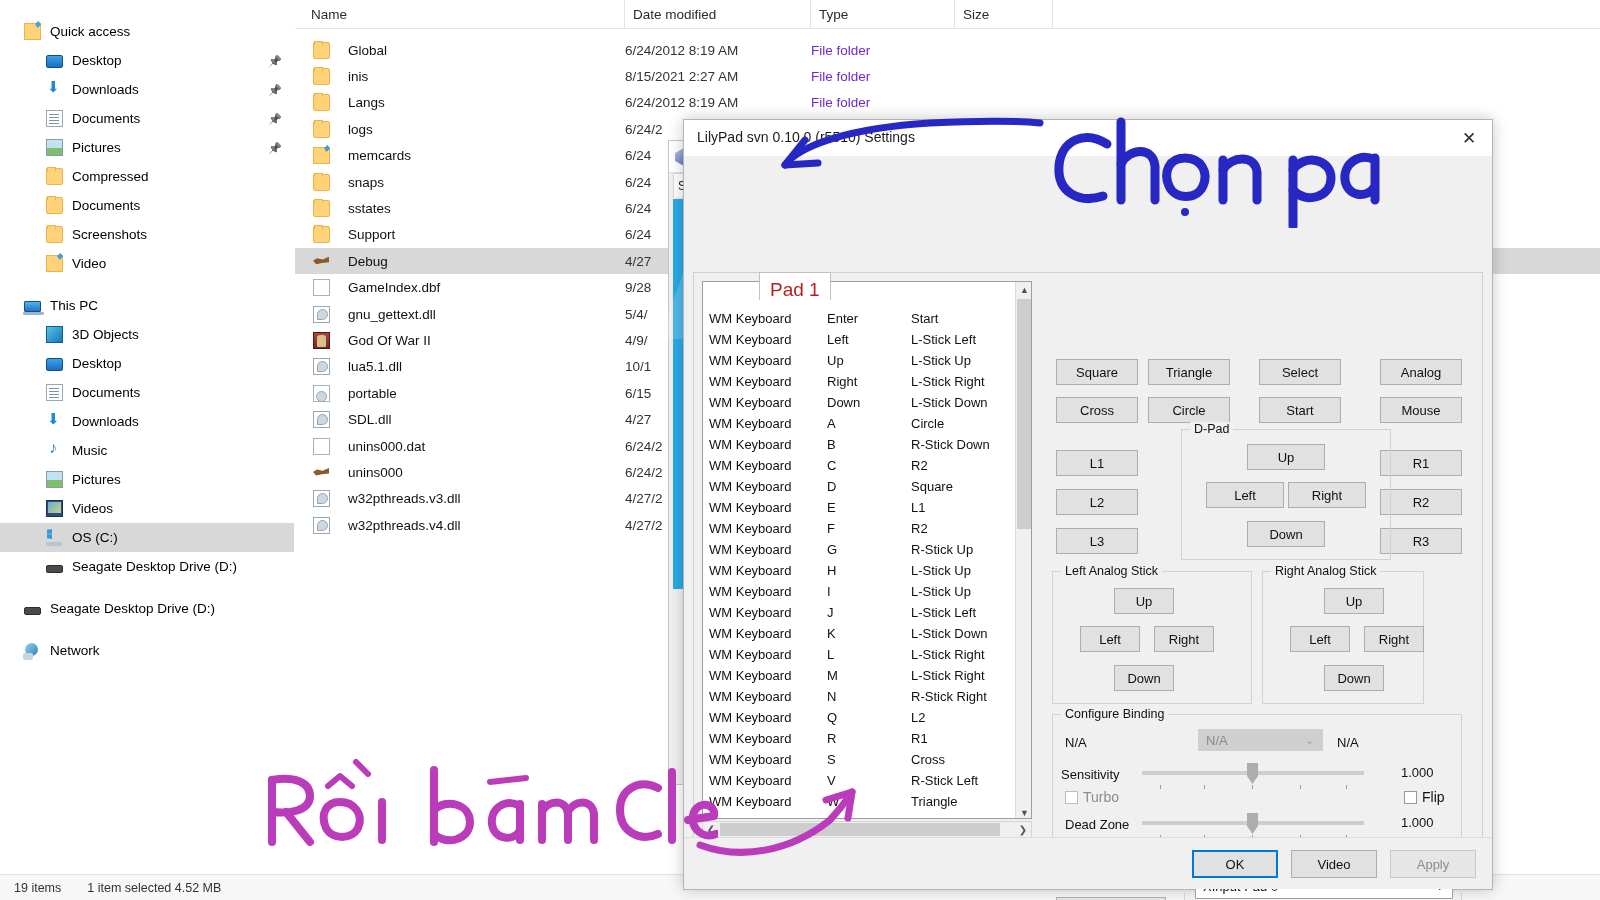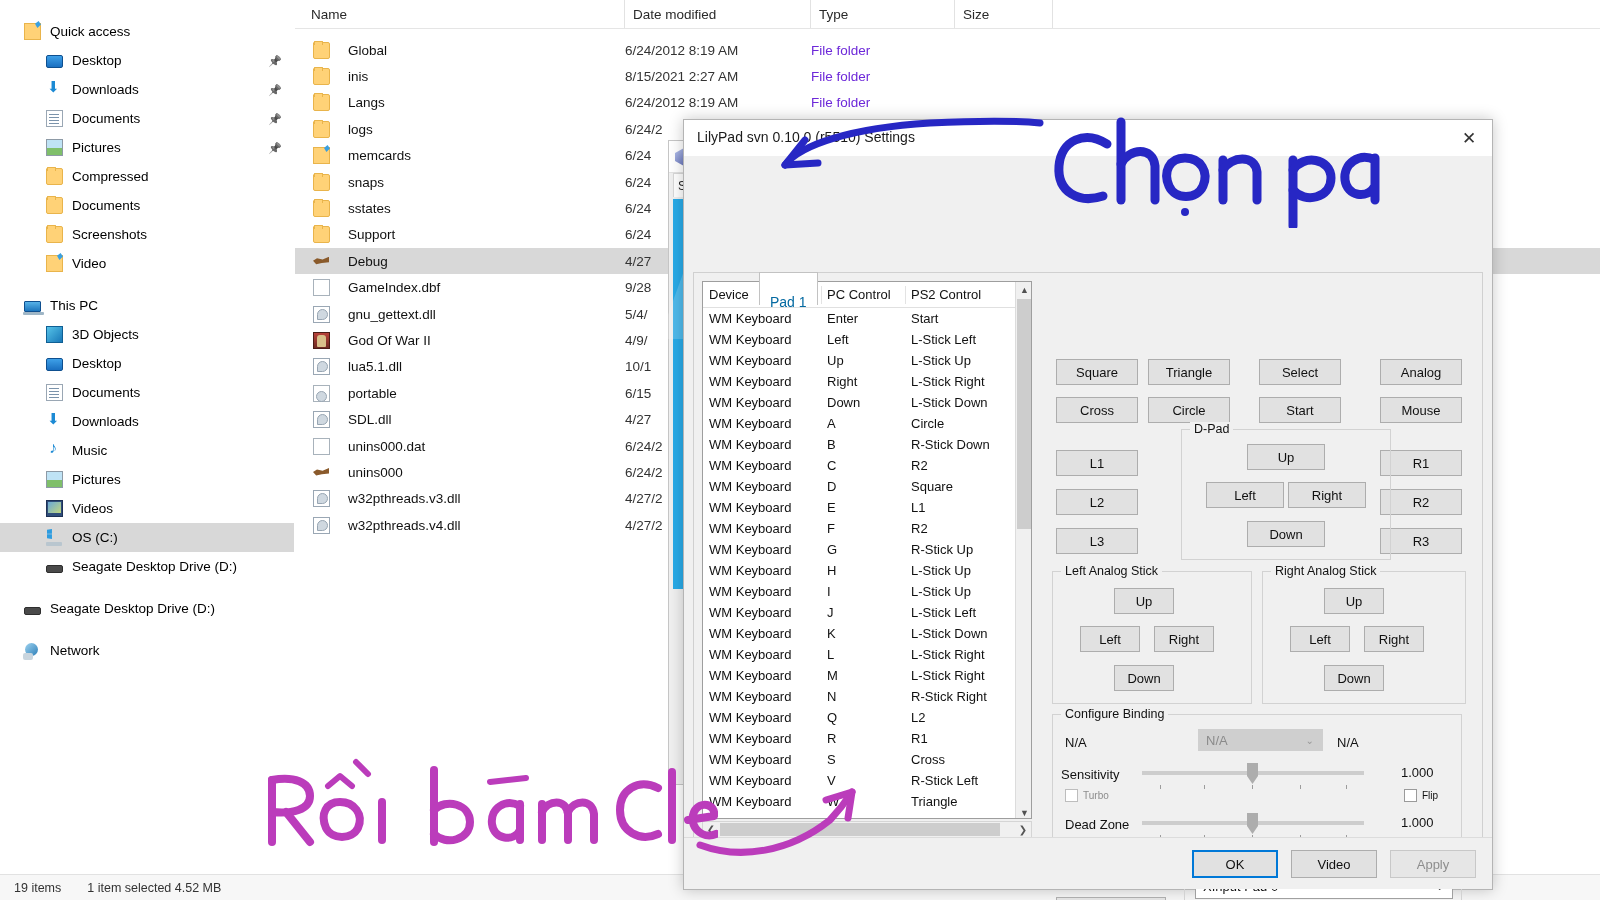"Device" div.lv-head { html: <div> <span>Device</span> <span>PC Control</span> <span>PS2 Control</span> <i></i> <i></i> </div> -> none }
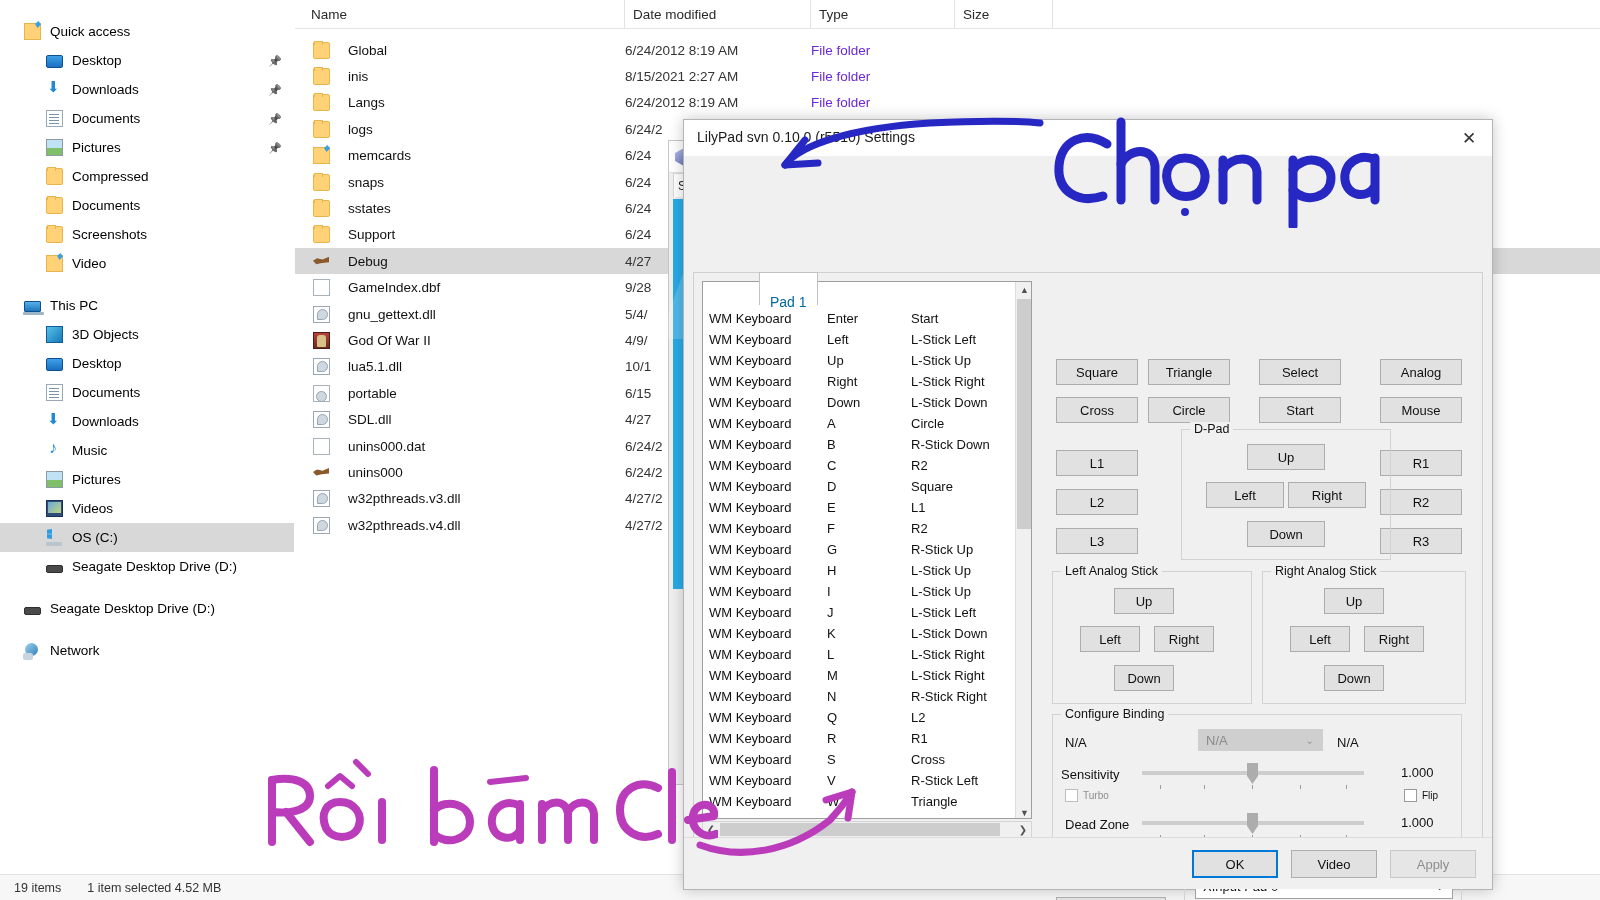"Pad 1" .tab { color: #0369a1 -> #b91c1c; font-size: 14px -> 19px; padding: 16px 10px -> 4px 10px }
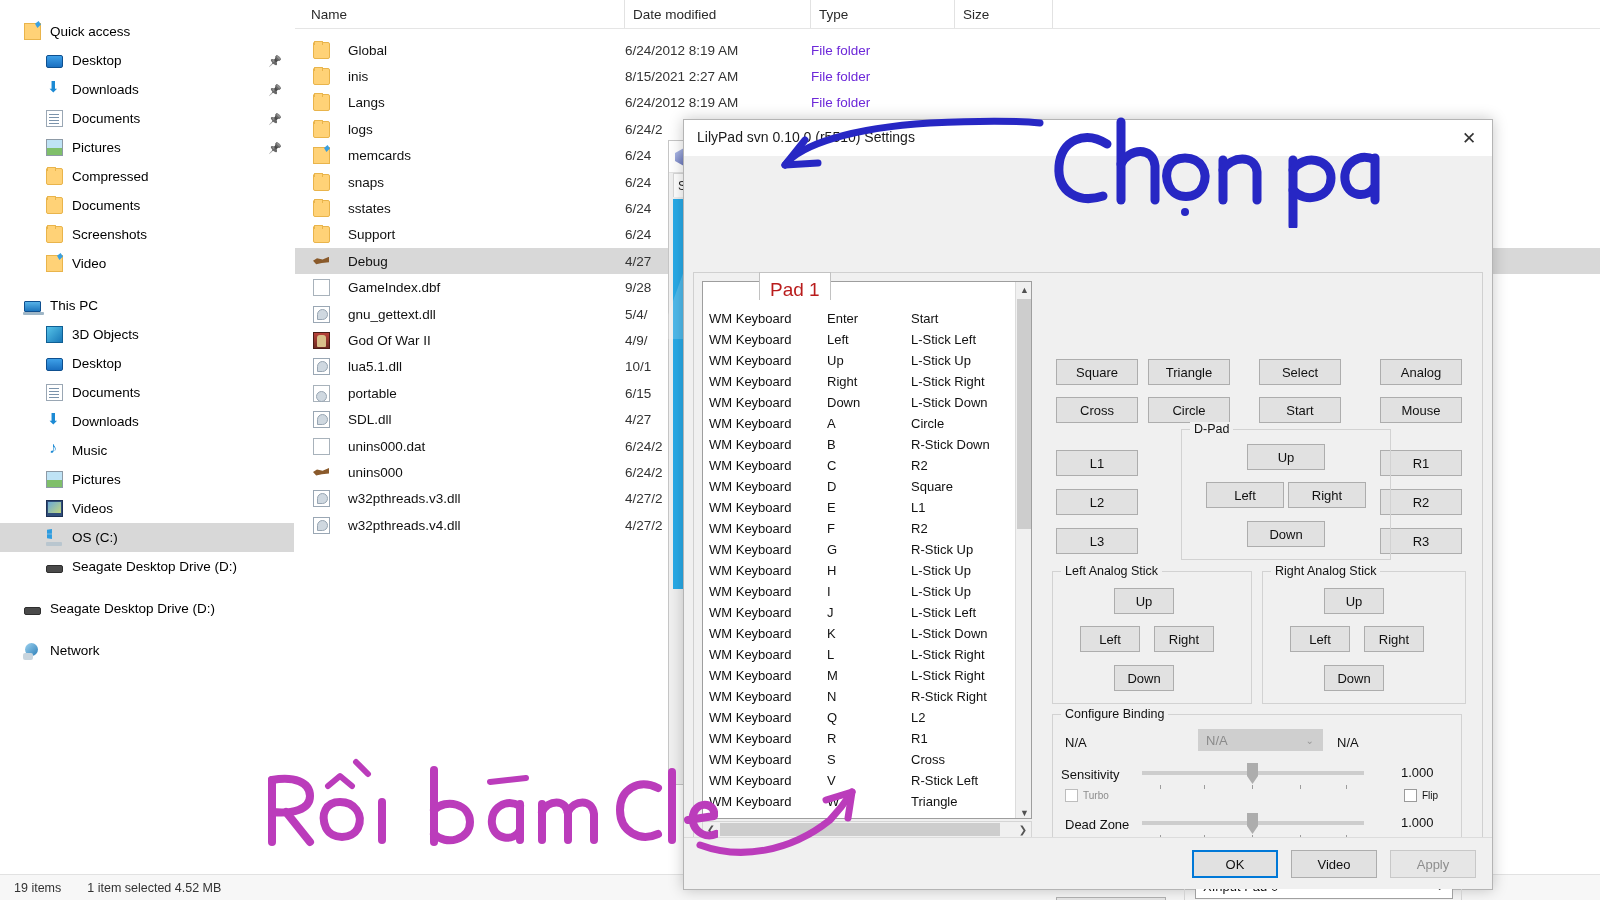"Right Analog Stick" div.grp { width: 204px -> 162px }
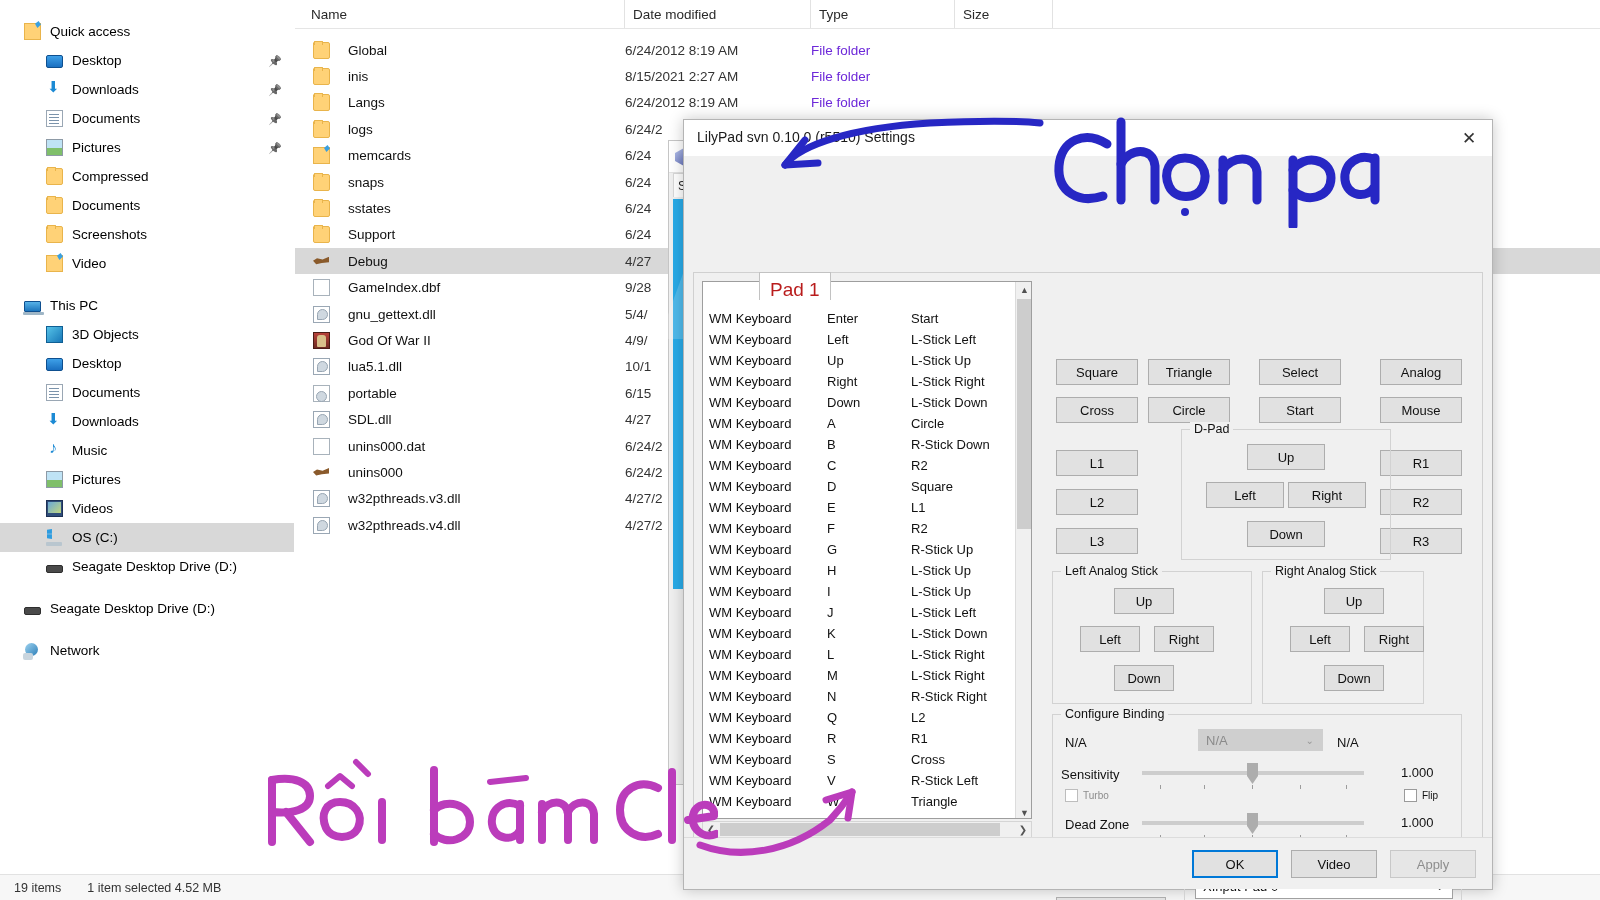"Turbo" .chk { font-size: 10px -> 14px }
